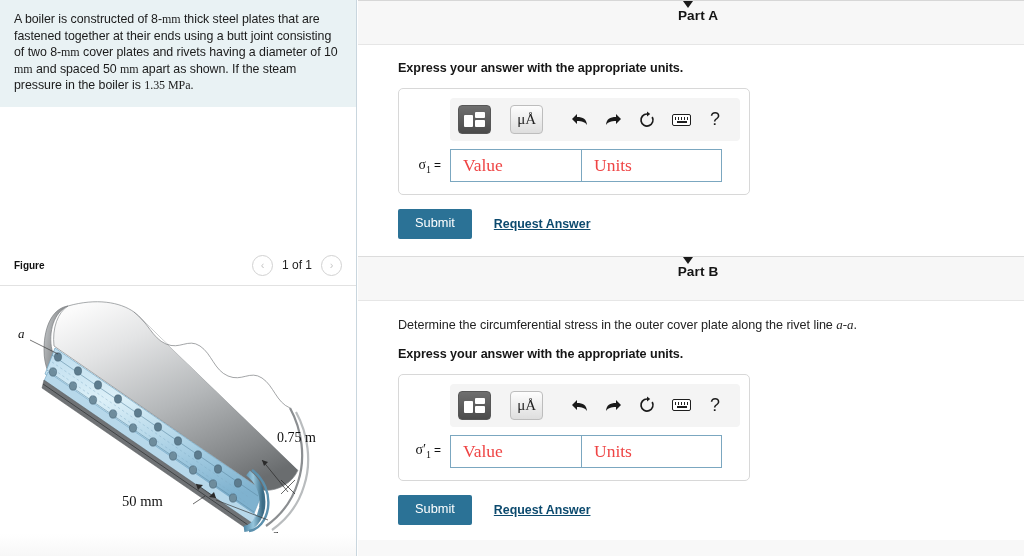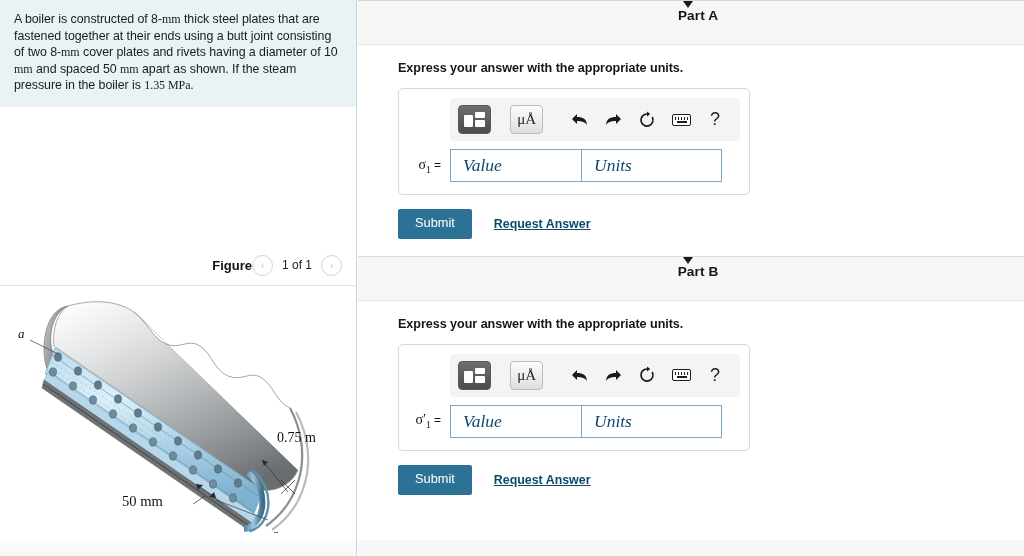"Value" .field { color: #0c4a6e -> #ef4444; font-style: italic -> none }
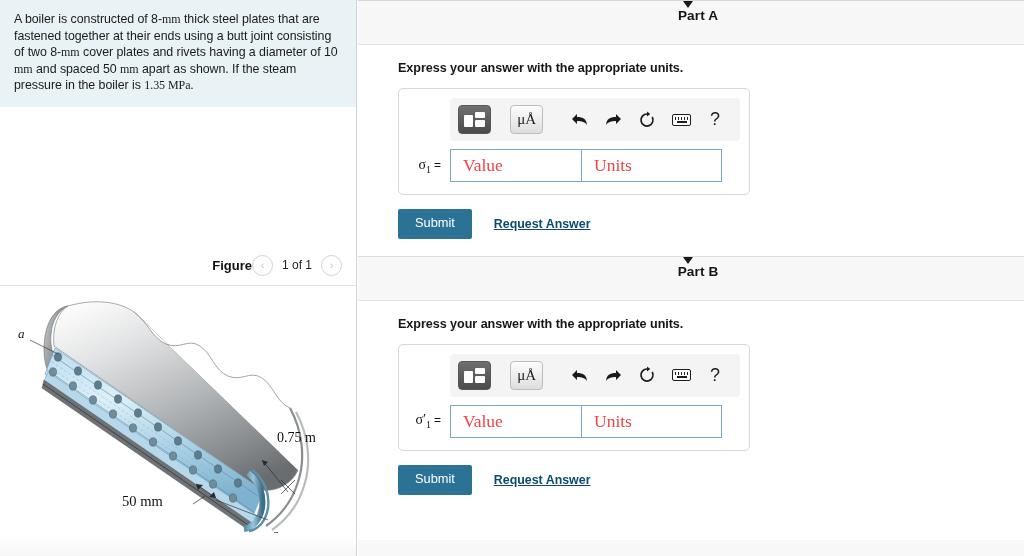"Figure" .figure-title { font-size: 13px -> 10px; text-align: right -> none }
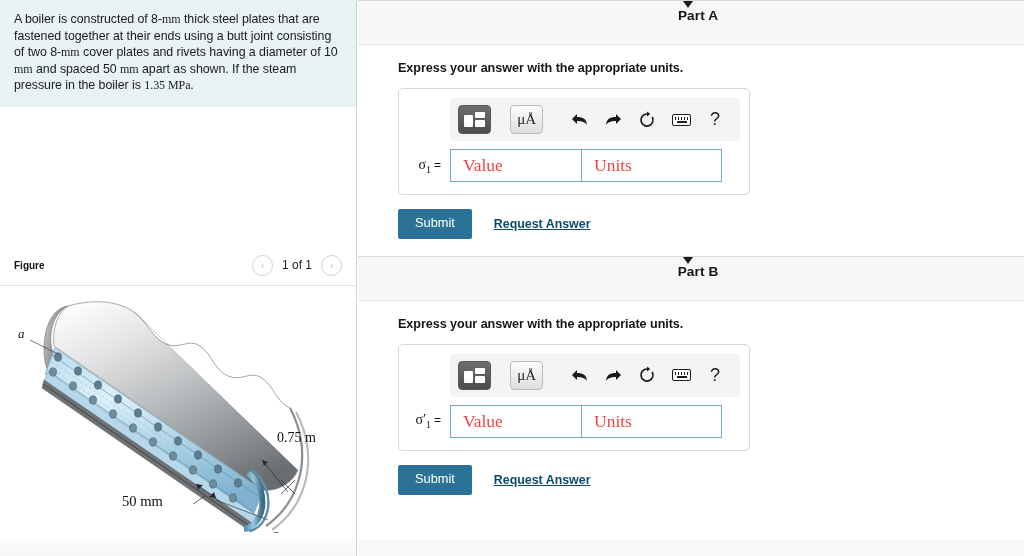"Determine the circumferential stress in" div.prompt { html: none -> <div> <span>Determine the circumferential stress in the outer cover plate along the rivet line </span><i>a-a</i><span>.</span> </div> }
